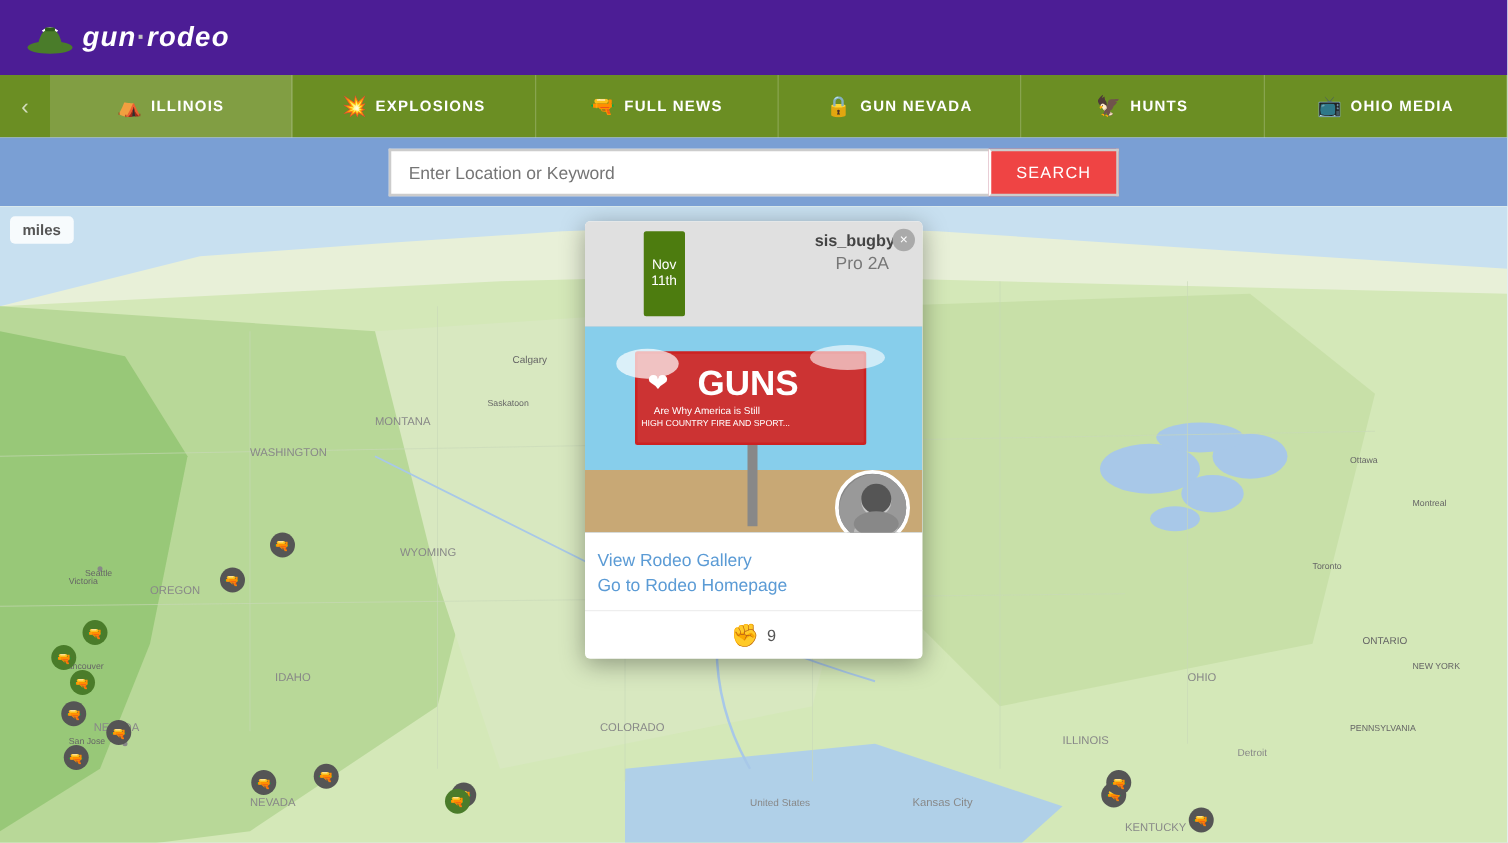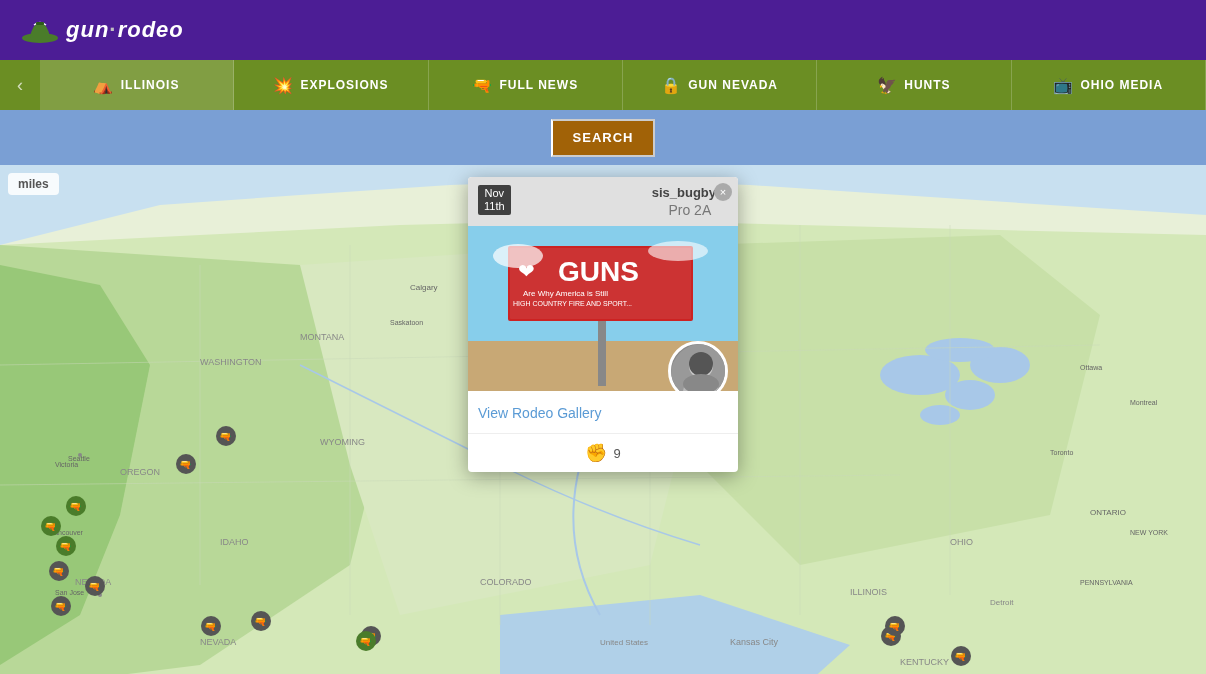"Enter Location or Keyword" input { html: none -> <input> }
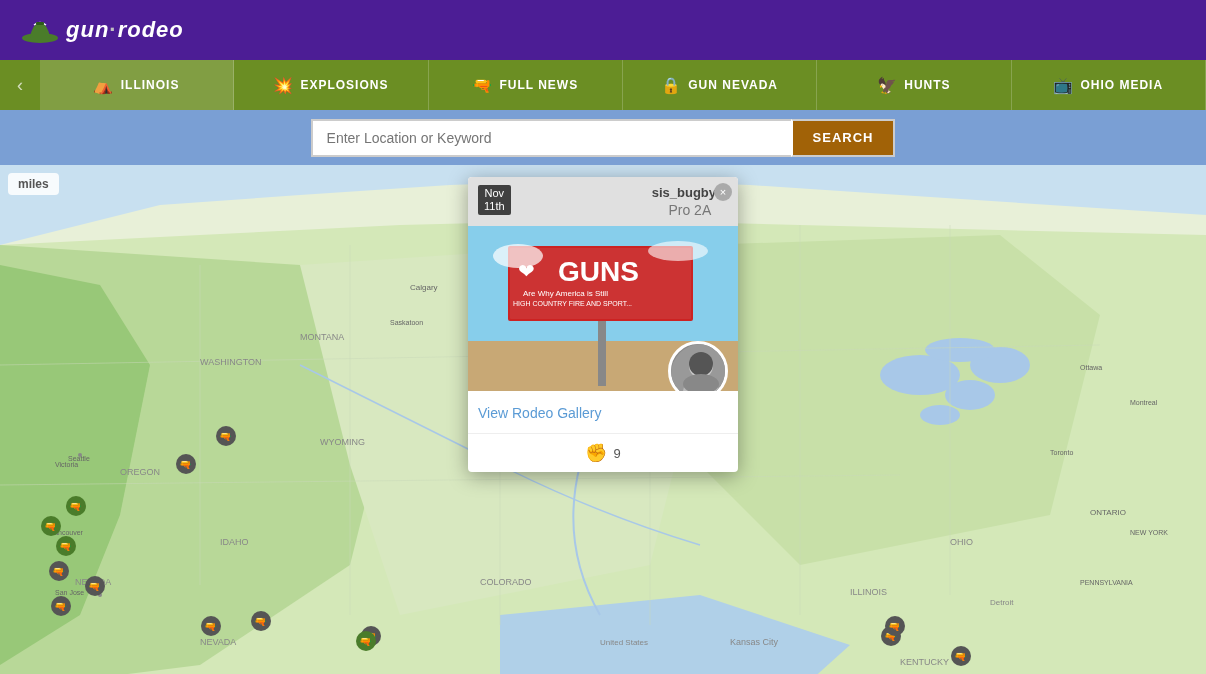"SEARCH" #search-button { background: #a16207 -> #ef4444; font-weight: bold -> normal }
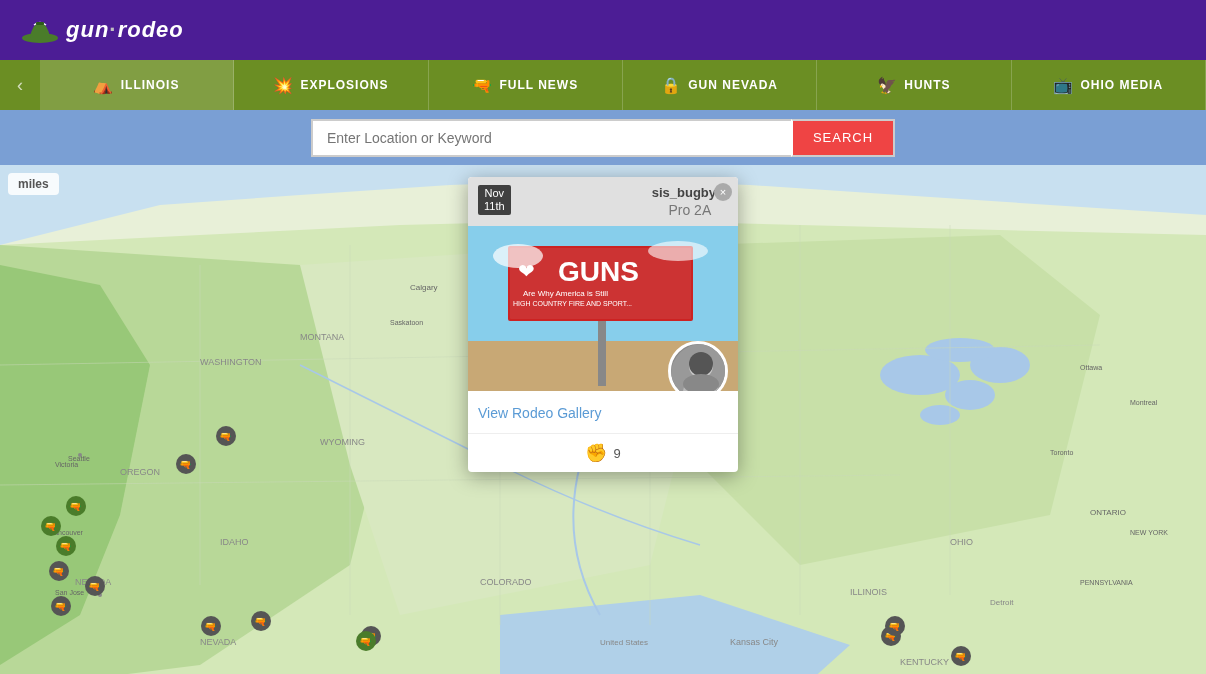"Nov" #popup-date { background: #404040 -> #4d7c0f; margin-left: none -> 37px; padding: 2px 6px -> 21px 6px }
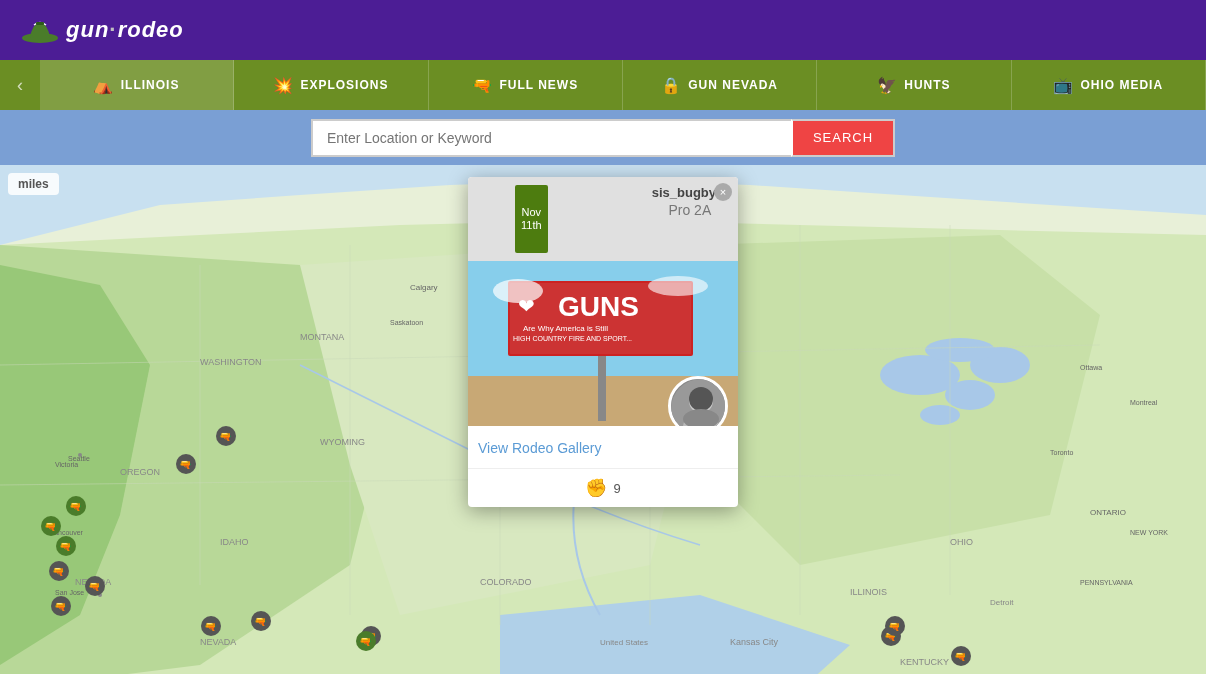"Go to Rodeo Homepage" a.popup-link { html: none -> <a>Go to Rodeo Homepage</a> }
